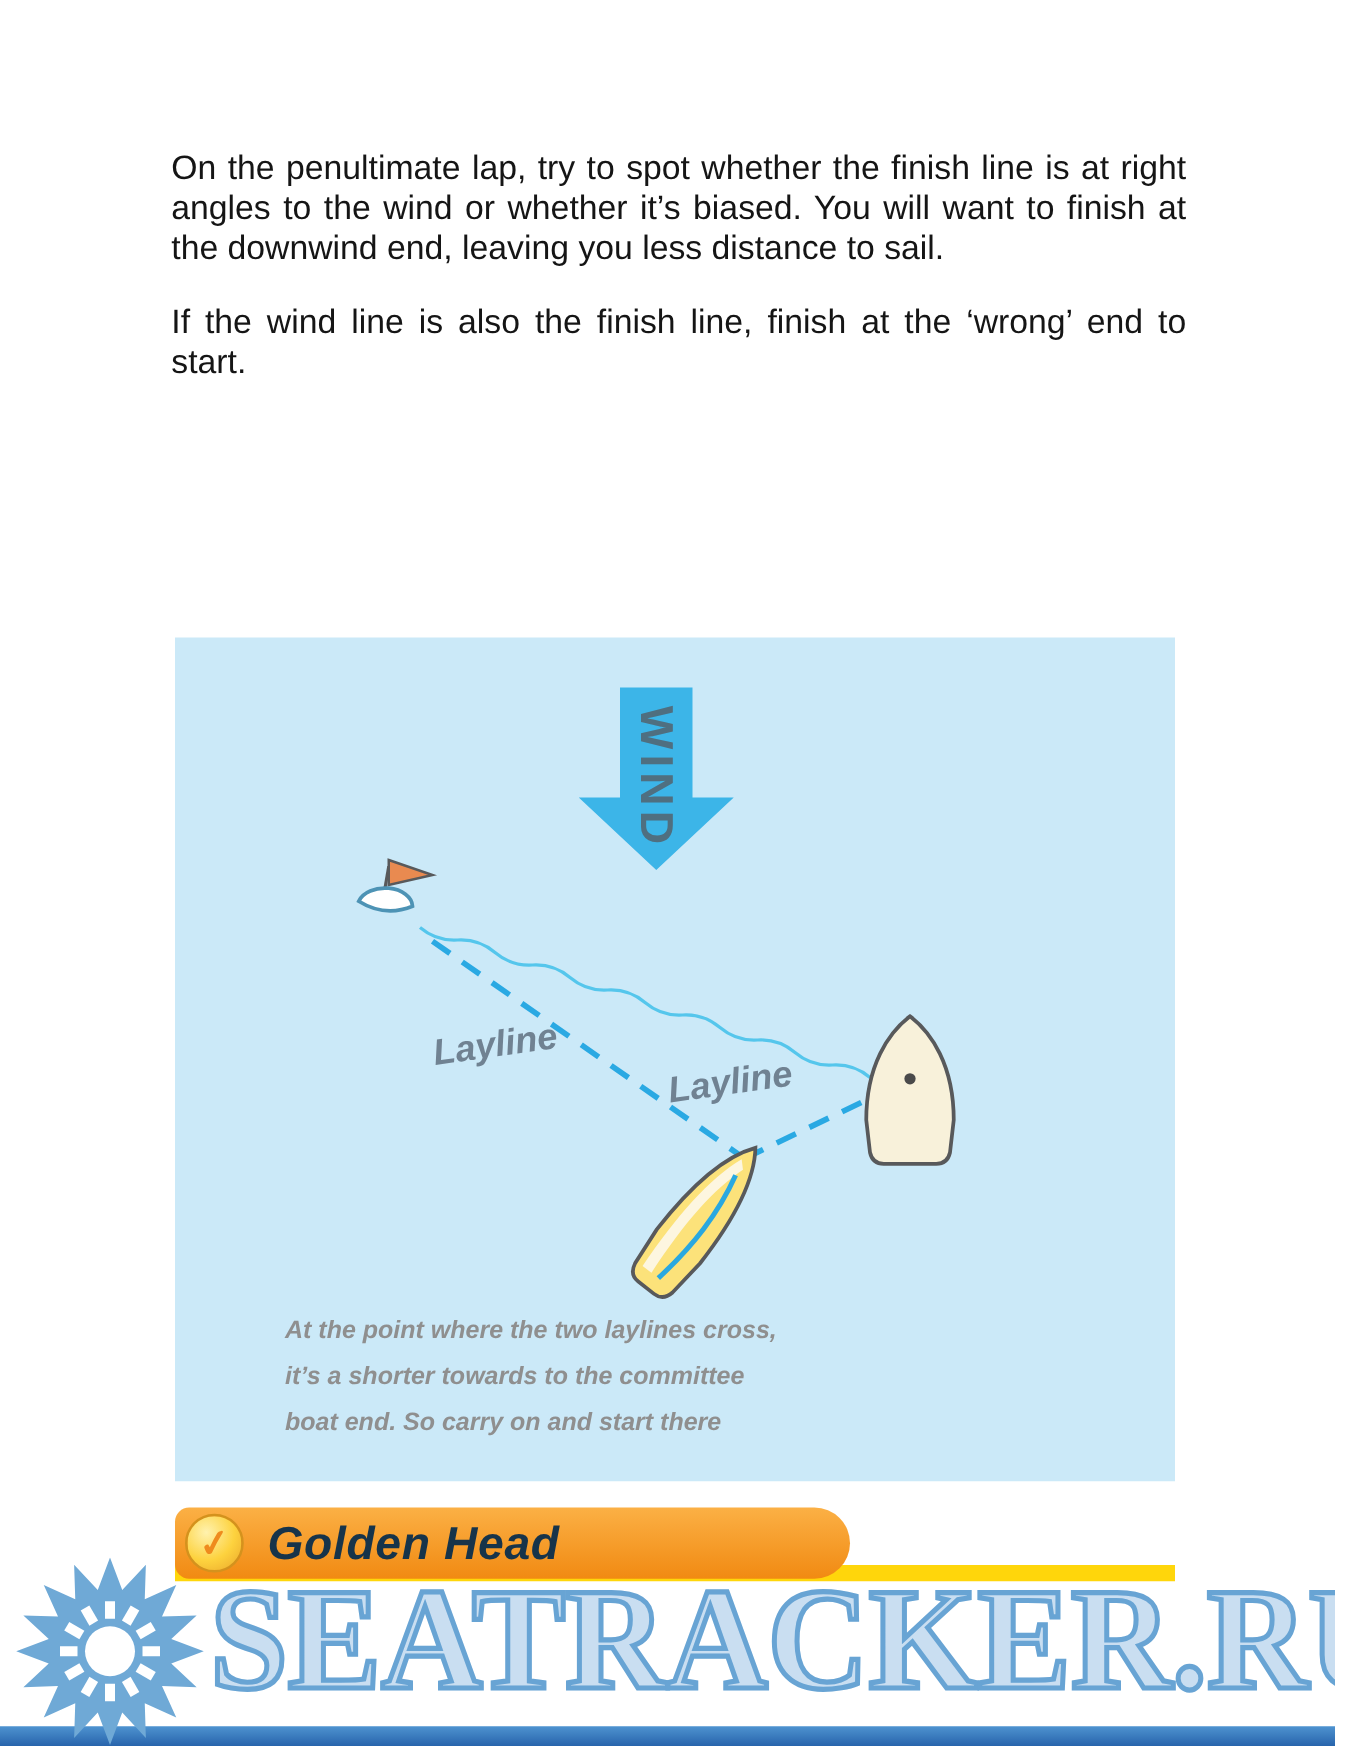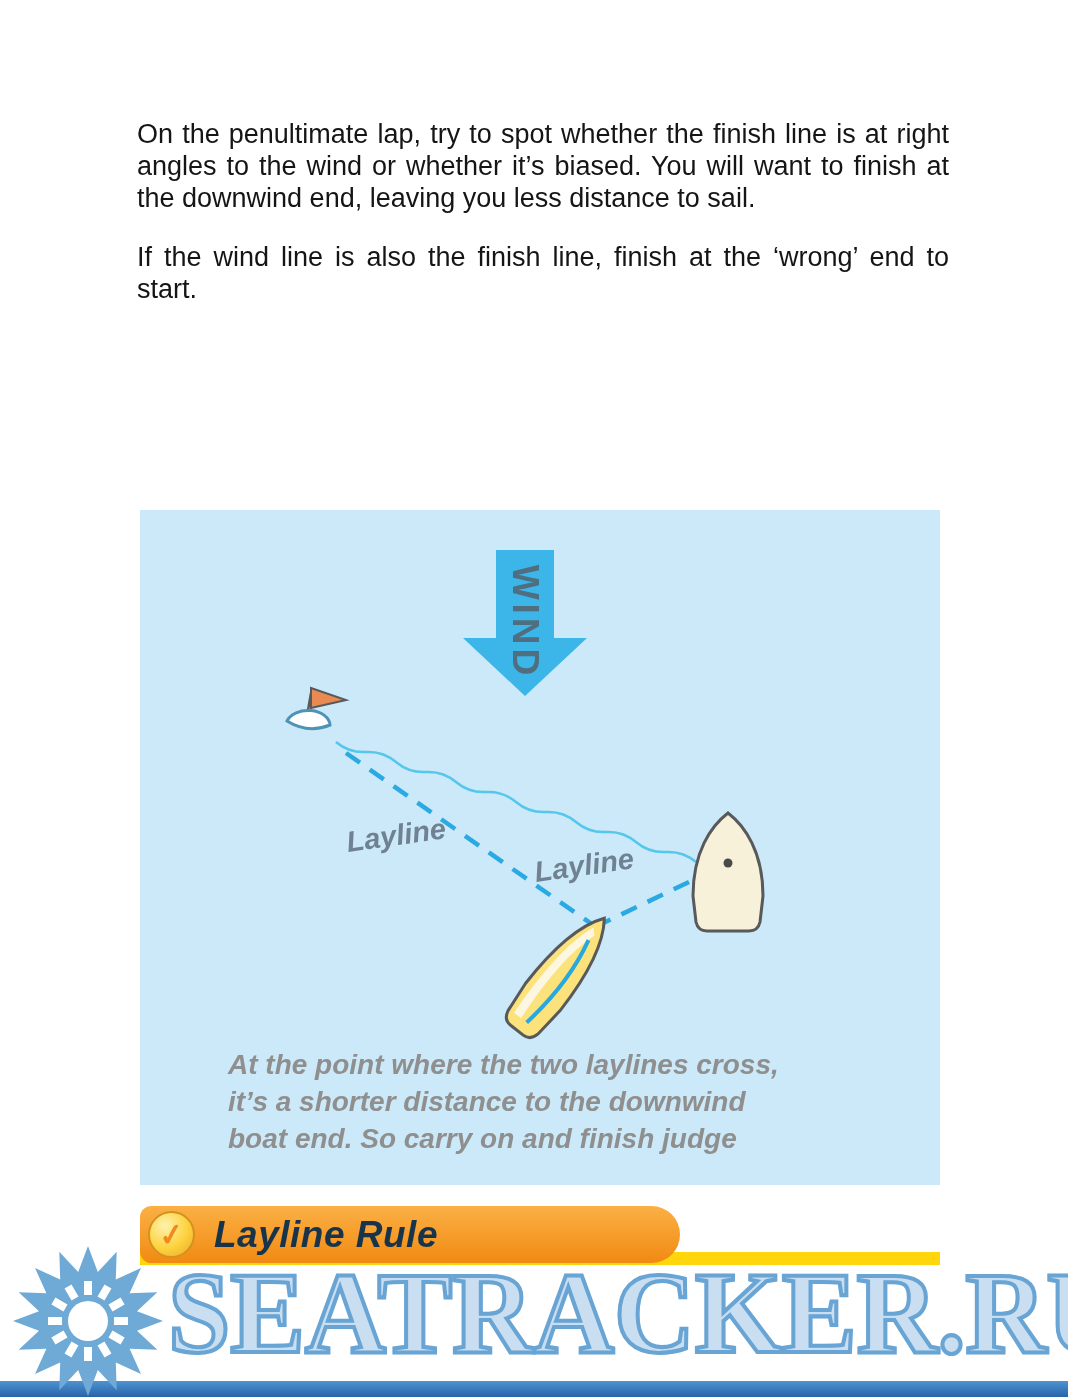"At the point where the" .caption { font-size: 28px -> 20px }
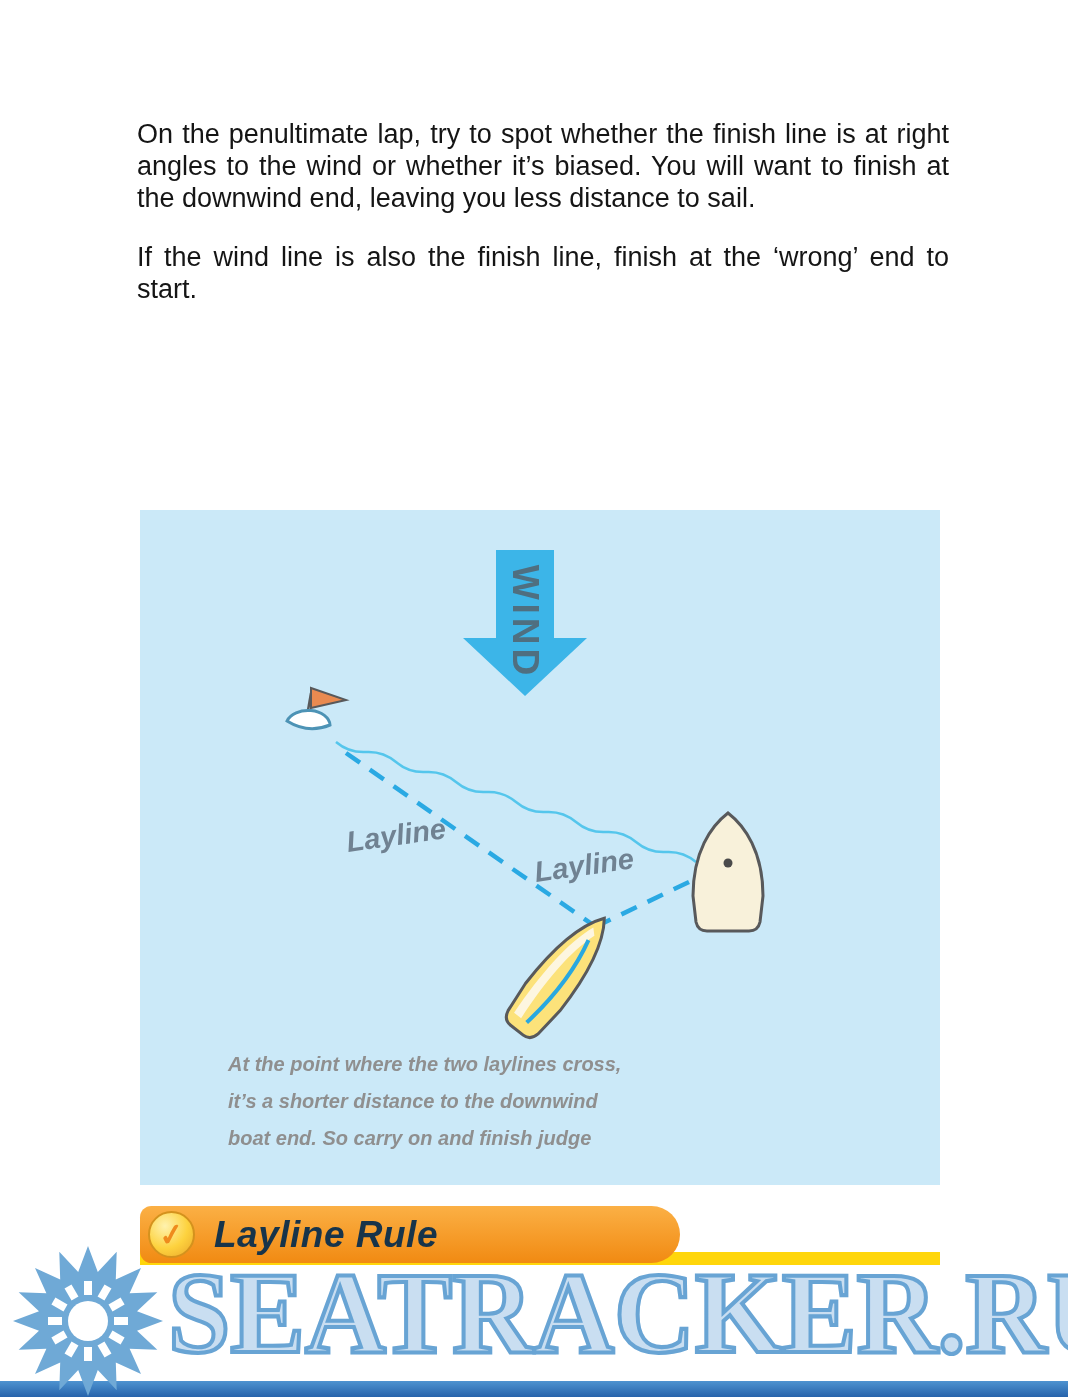"it’s a shorter distance to" div { text: distance to the downwind -> towards to the committee }
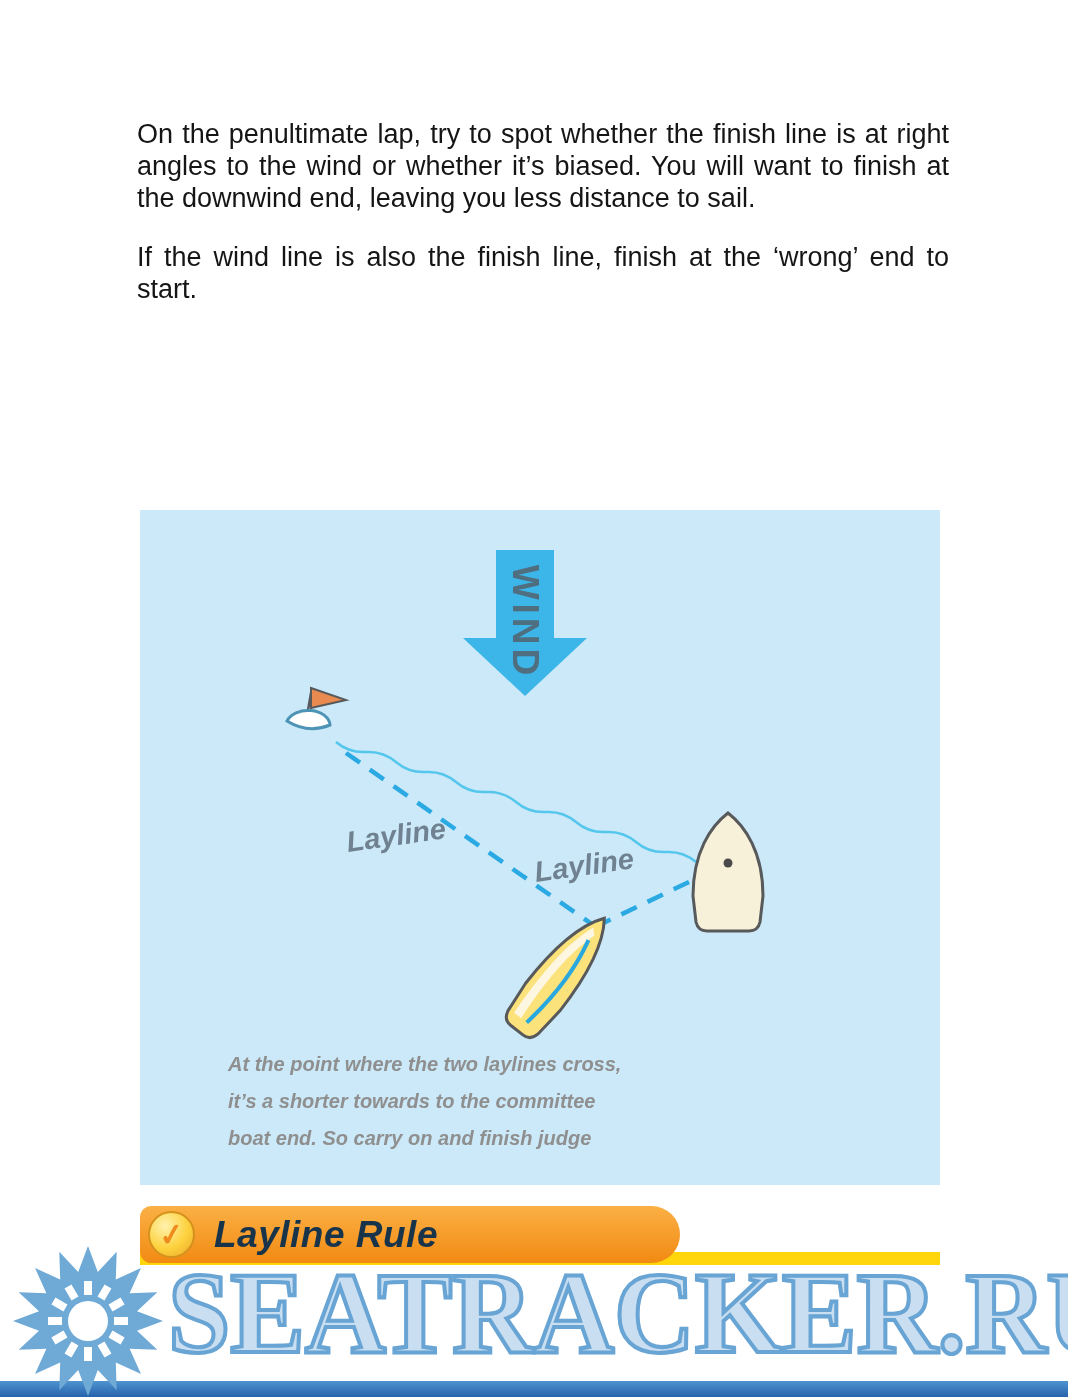"boat end. So carry on" div { text: finish judge -> start there }
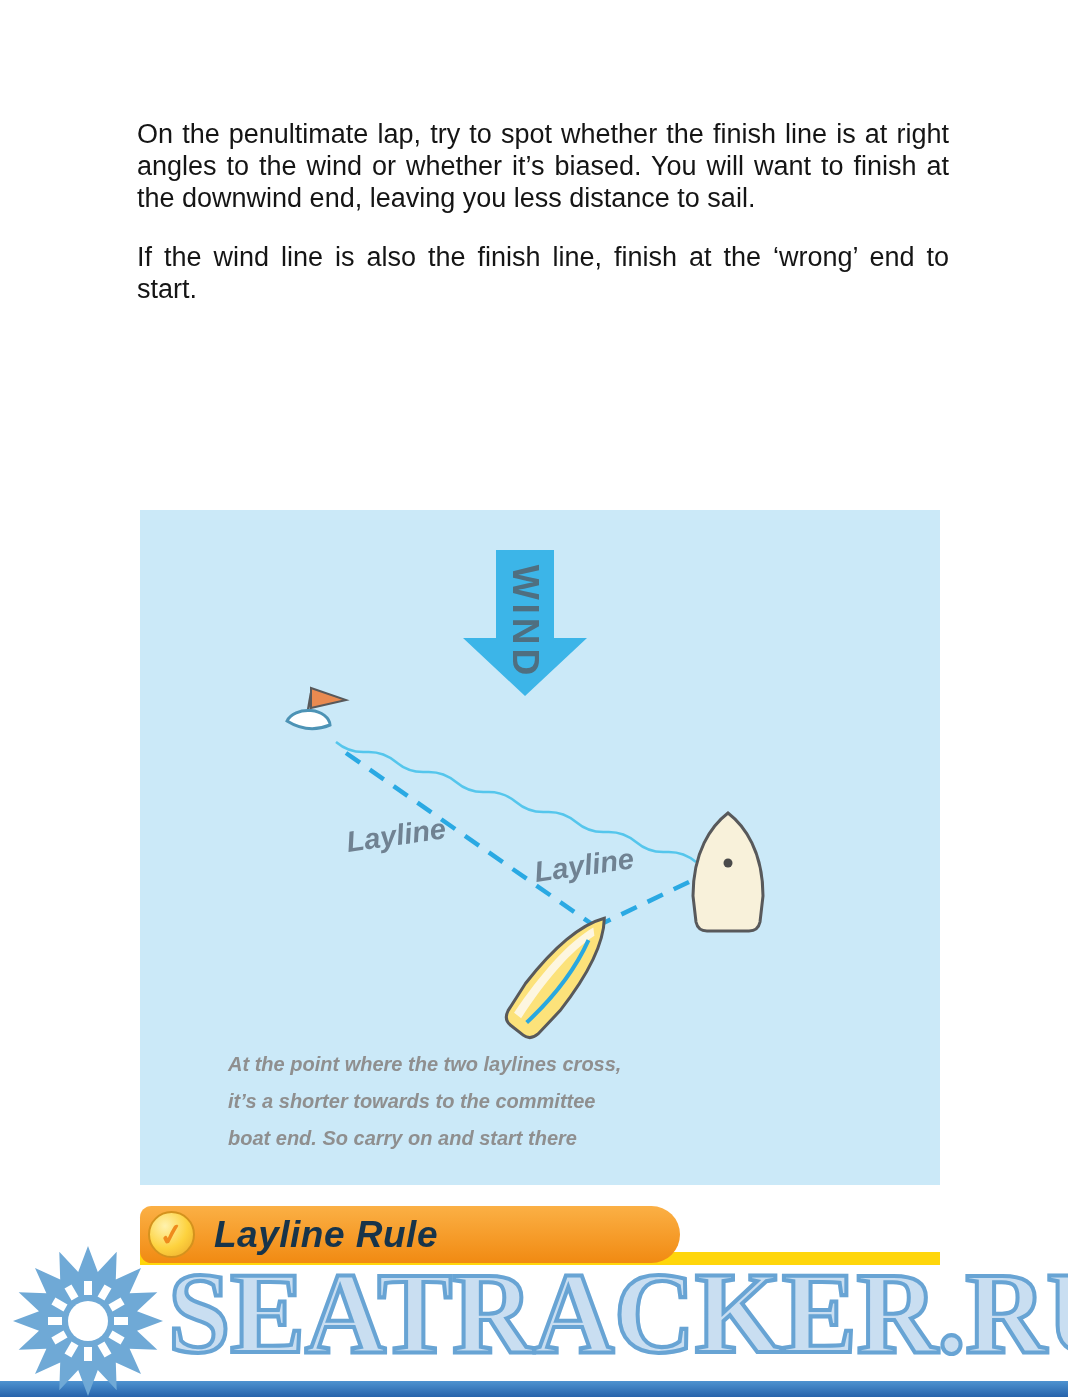"Layline Rule" span.banner-label { text: Layline Rule -> Golden Head }
